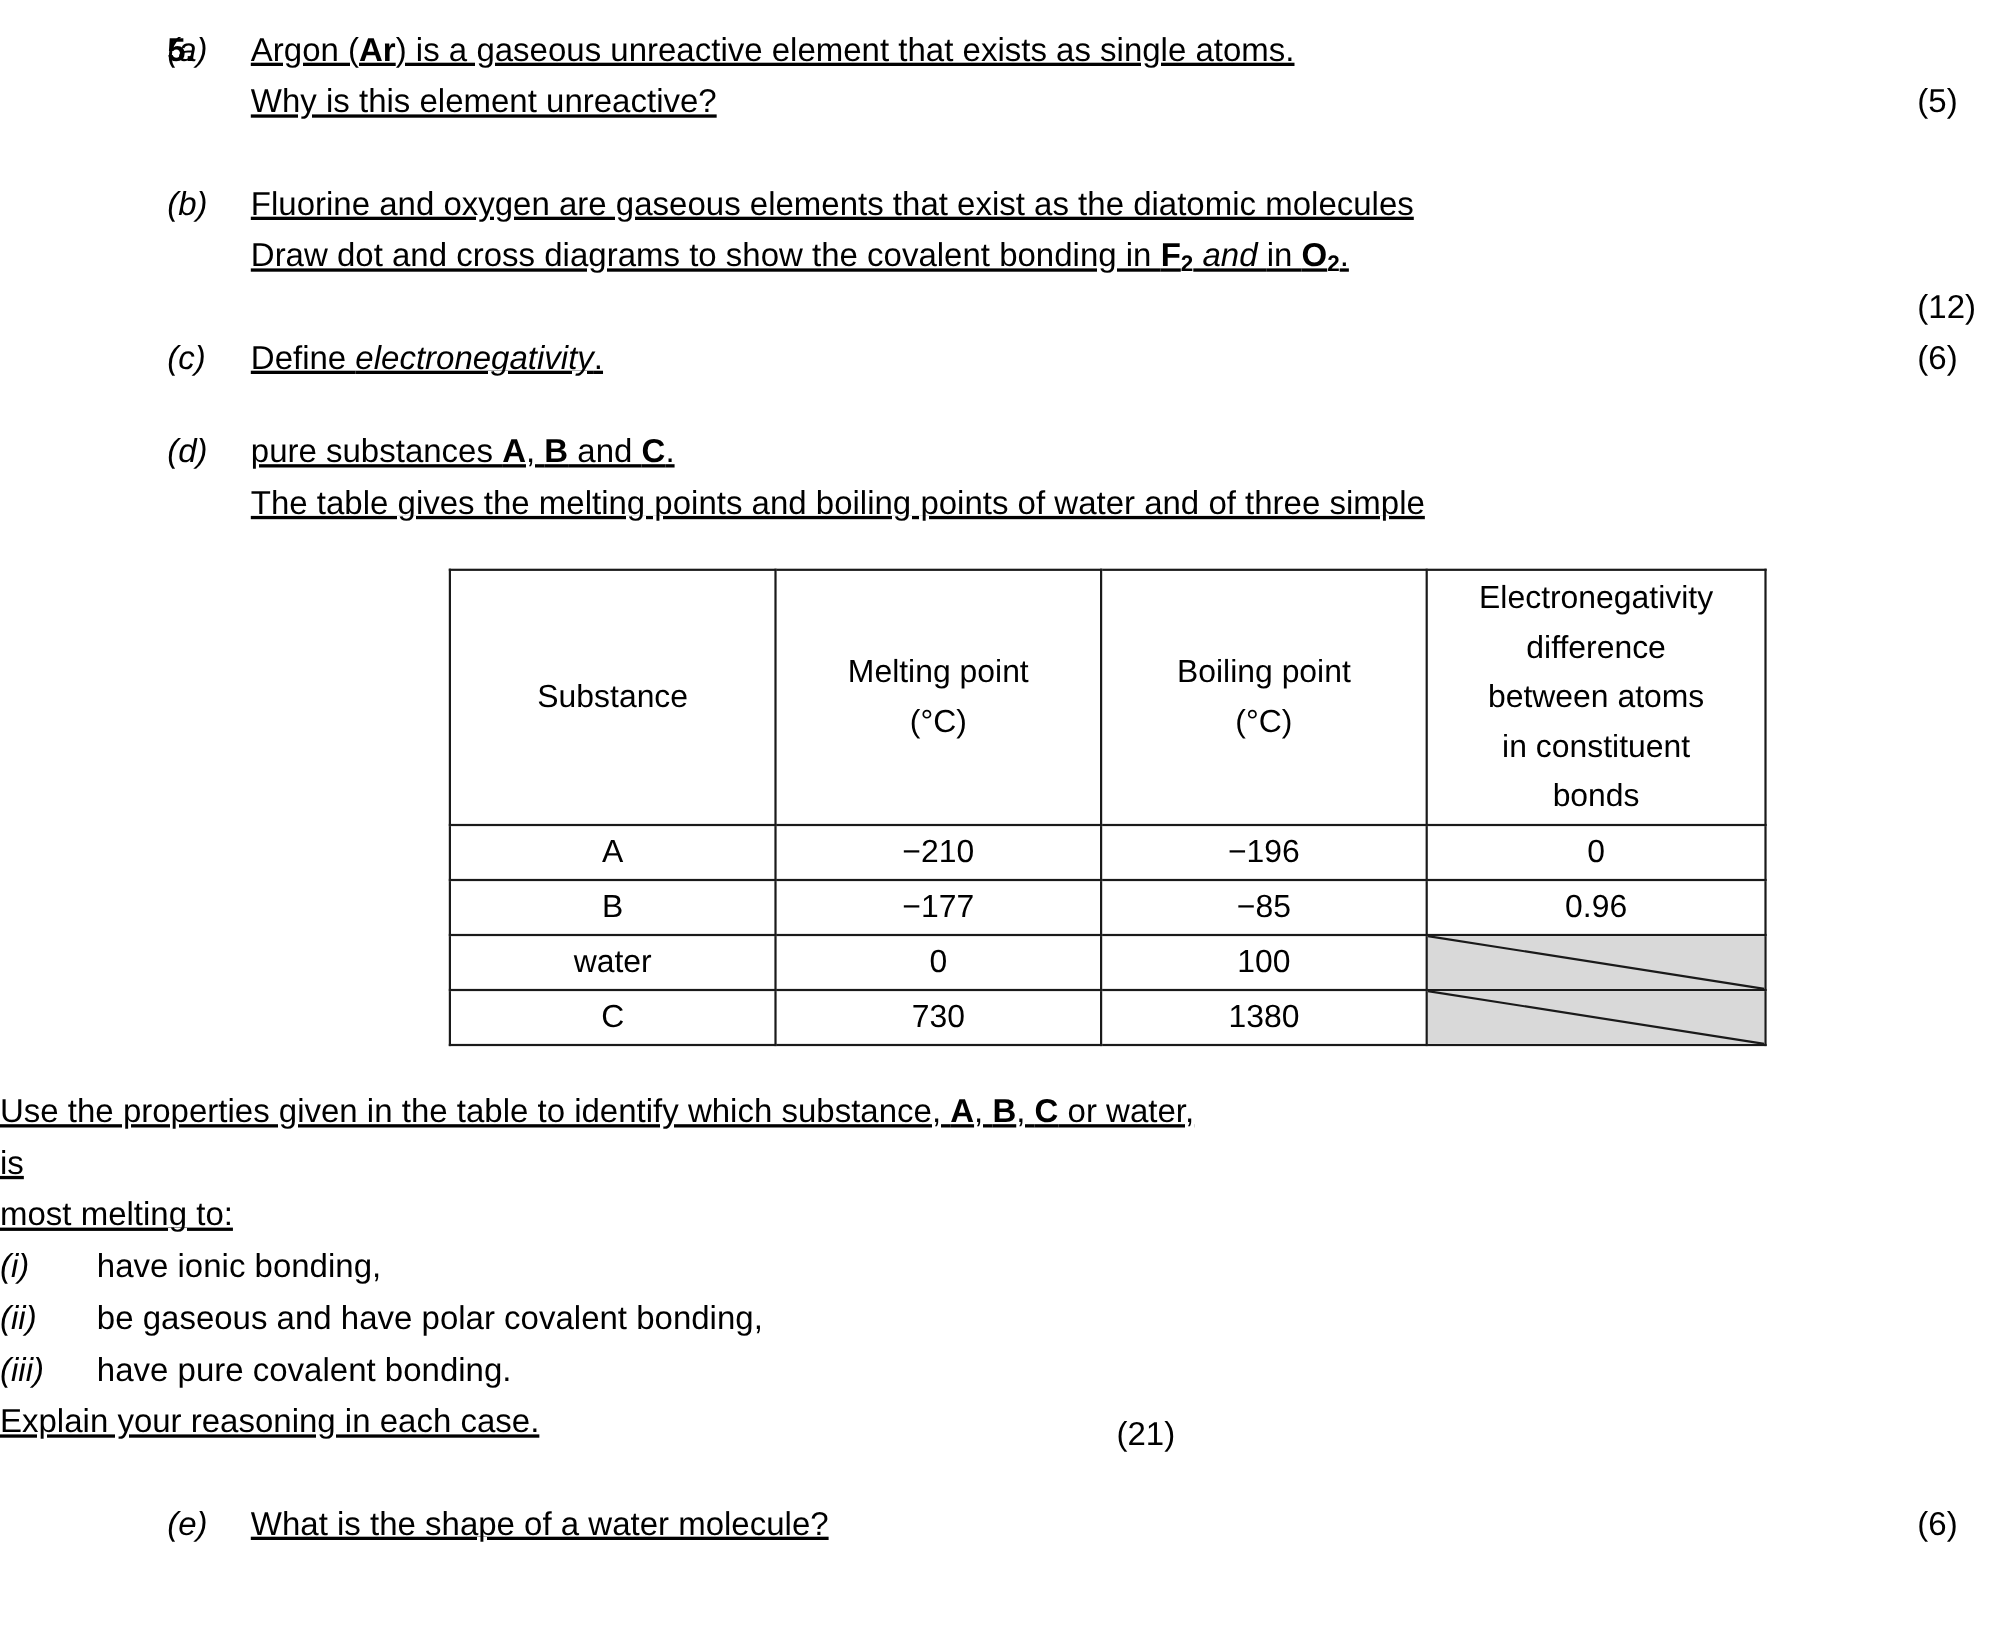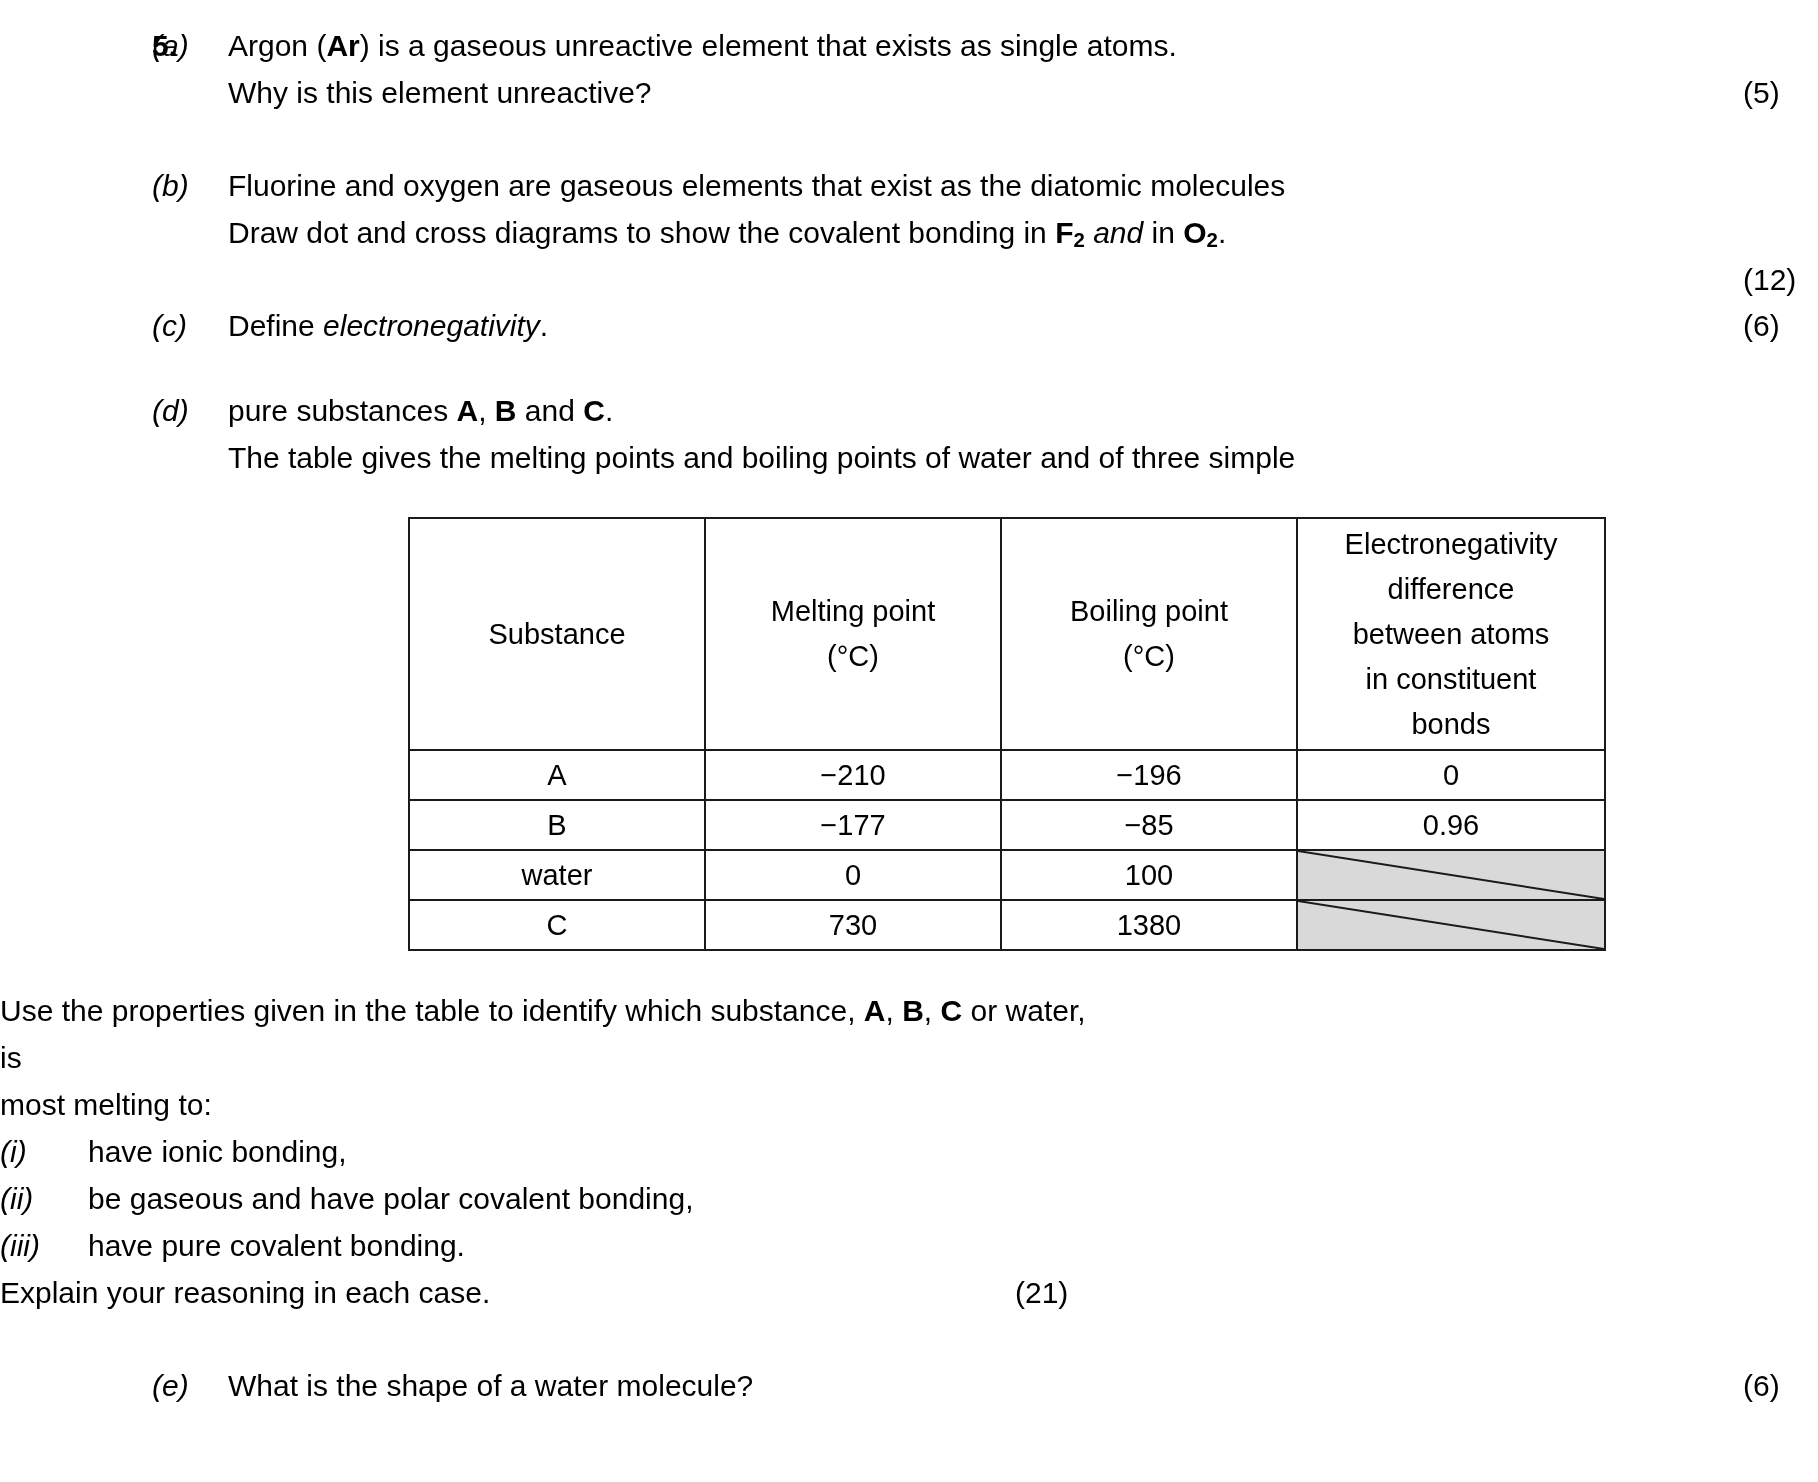"Argon (Ar) is a gaseous" .qline { text-decoration: none -> underline }
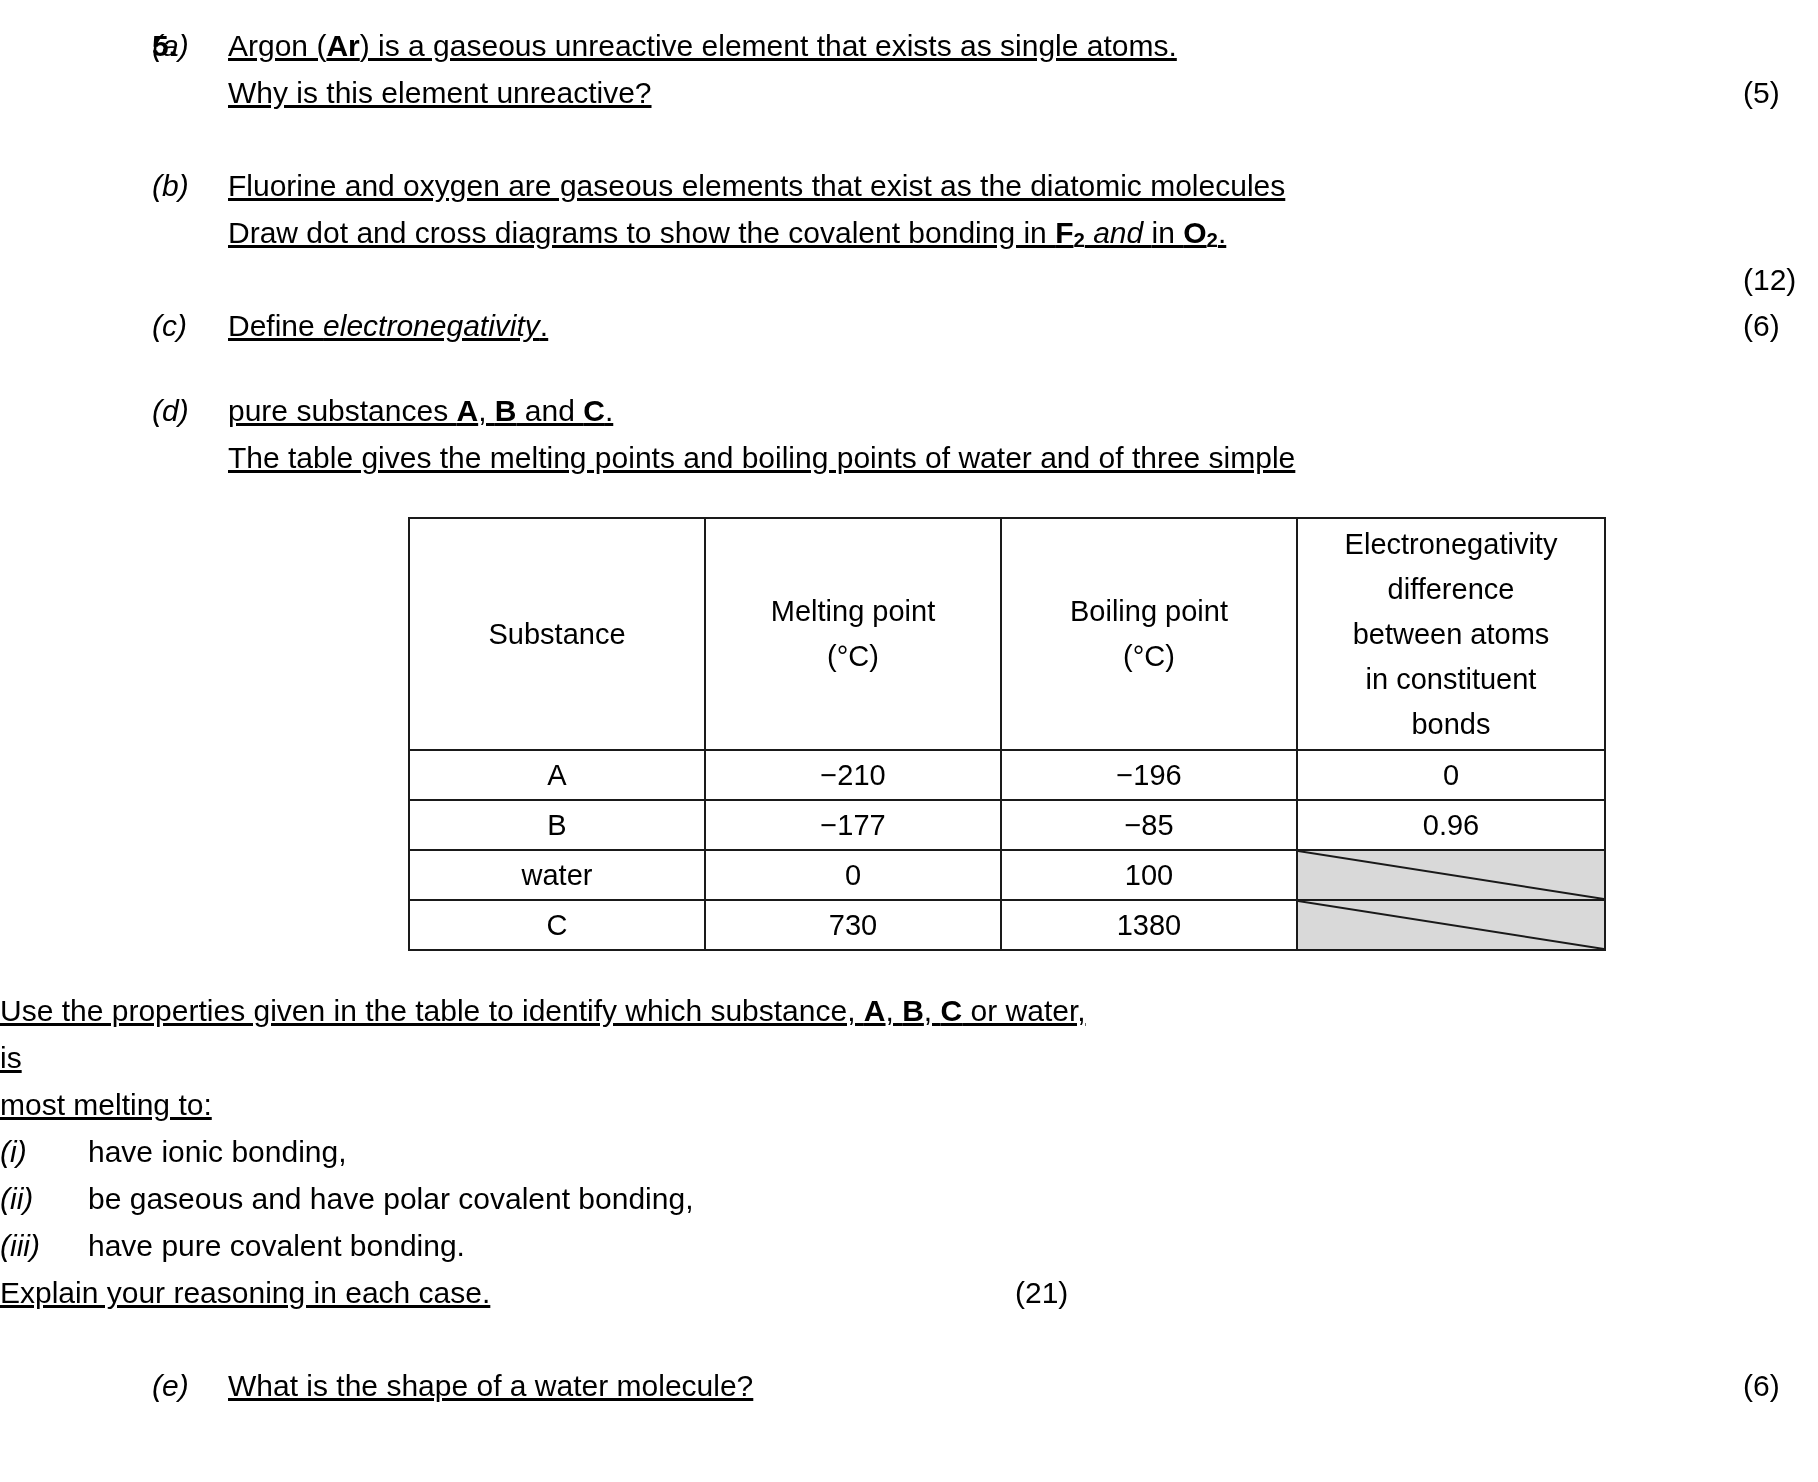"(21)" span.marks { top: 0 -> 12px }
